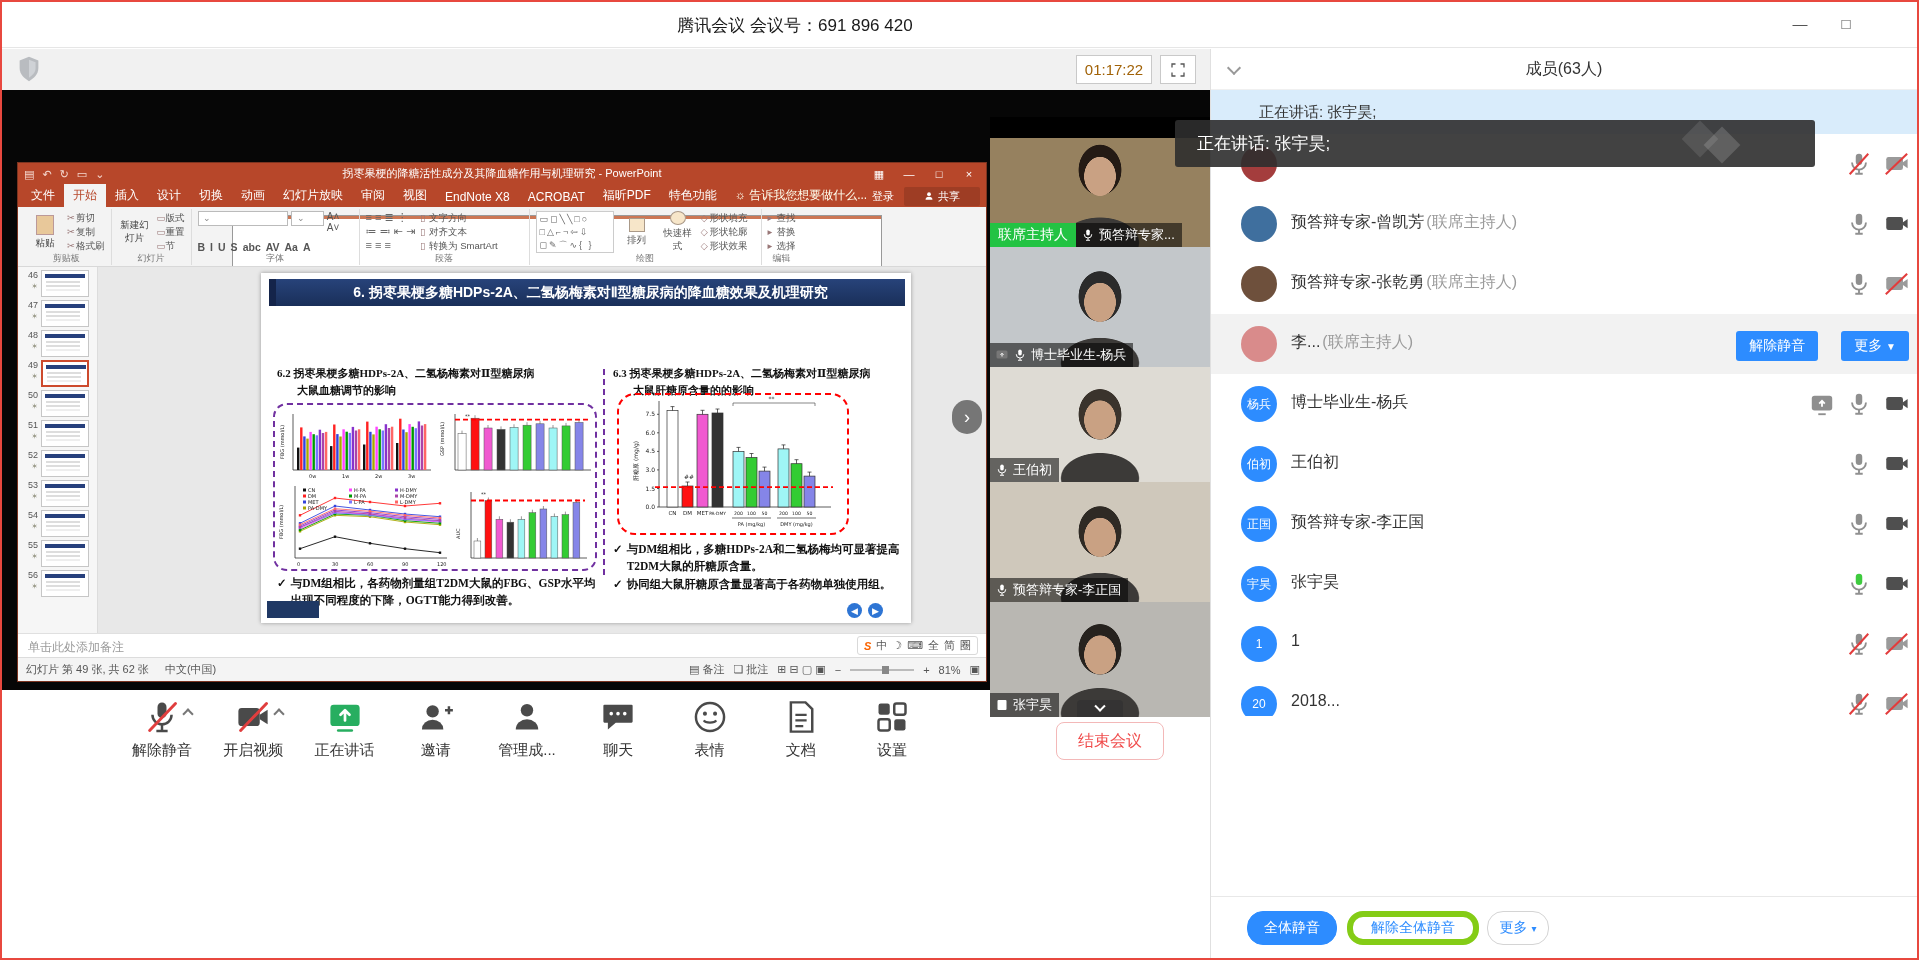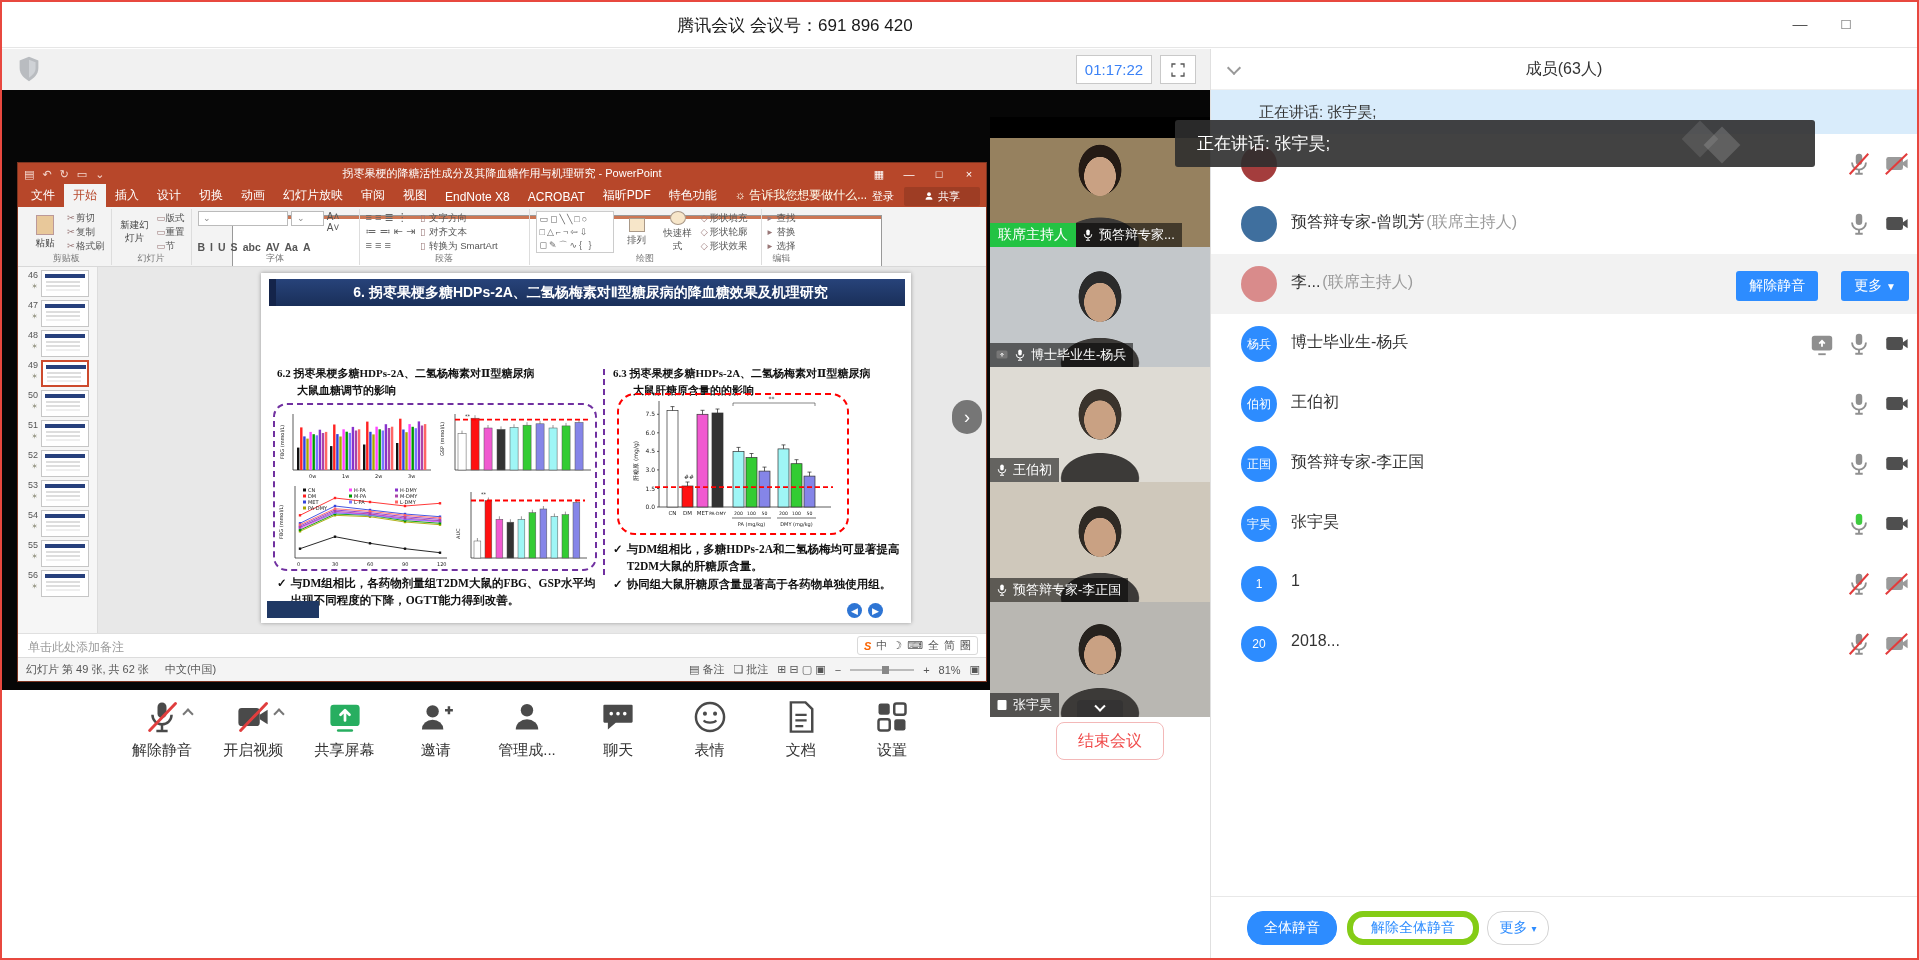"01:17:22" .timerbox { color: #3b82f6 -> #a16207 }
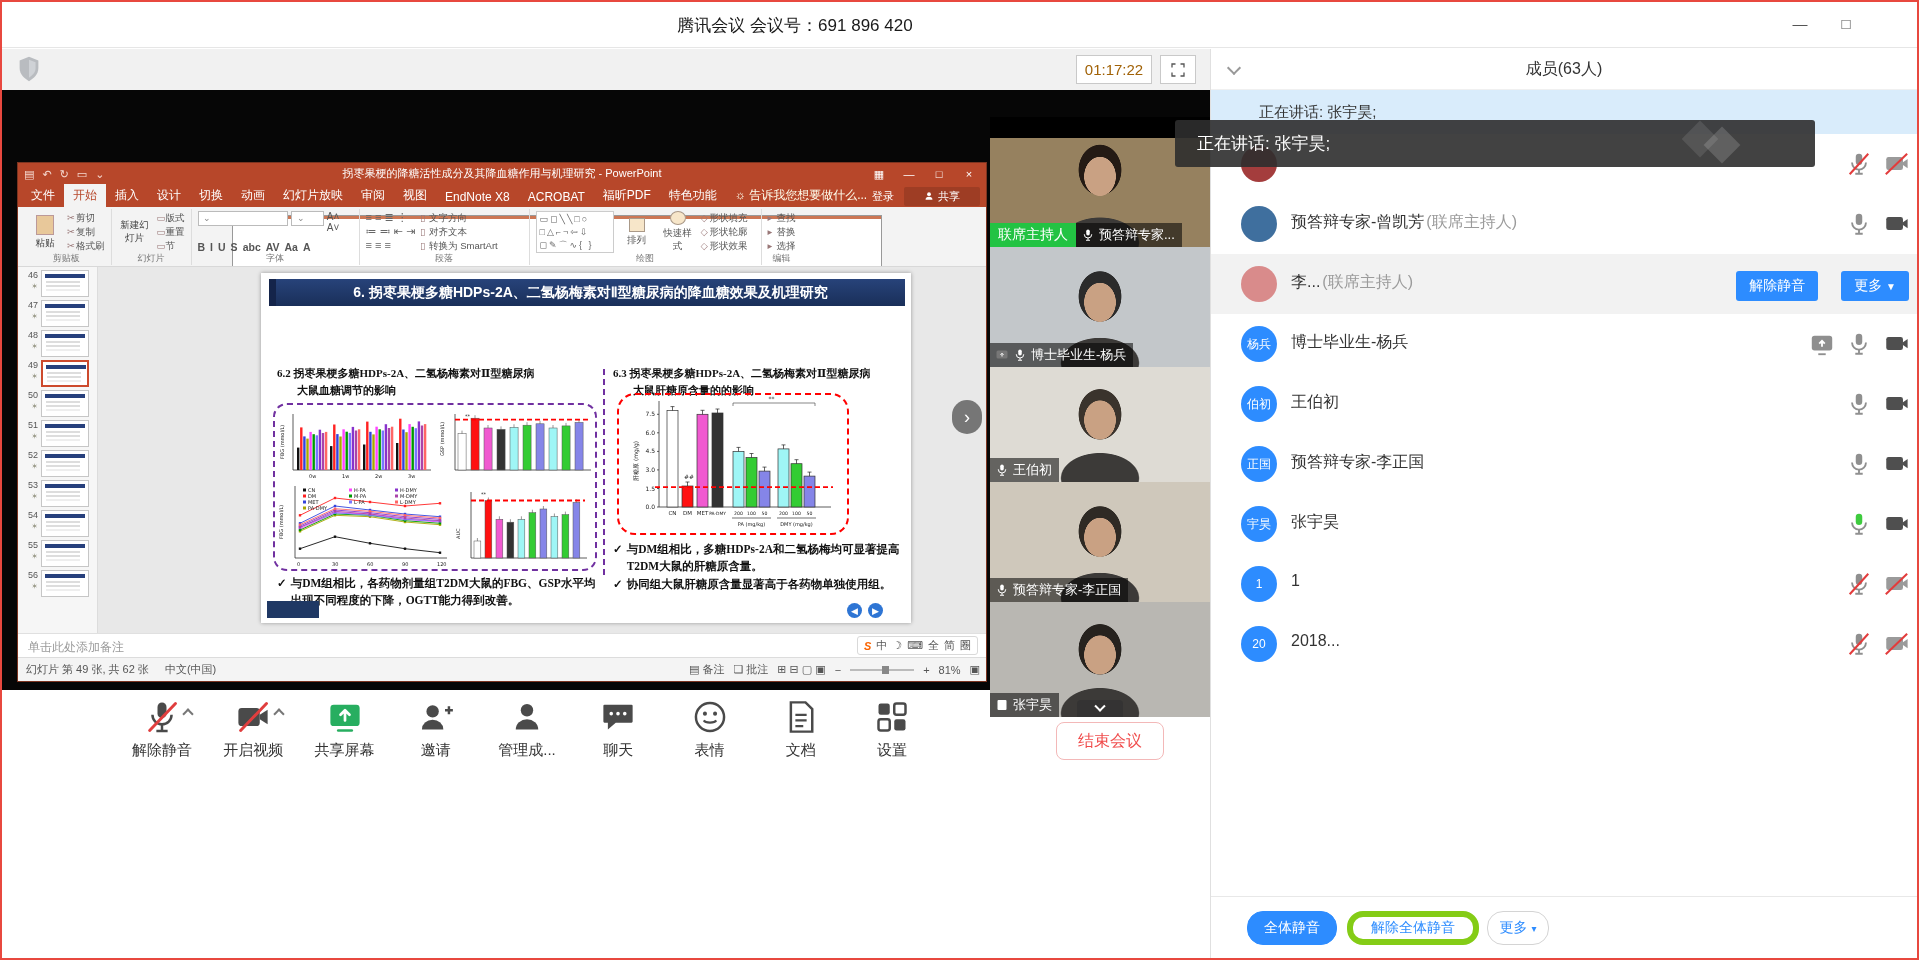"预答辩专家-张乾勇(联席主持人)" div.mrow { html: none -> <div> <div></div> <div>预答辩专家-张乾勇<span>(联席主持人)</span></div> <div> <svg> <rect></rect> <path></path> <path></path> </svg> <svg> <rect></rect> <path></path> <line></line> </svg> </div> </div> }
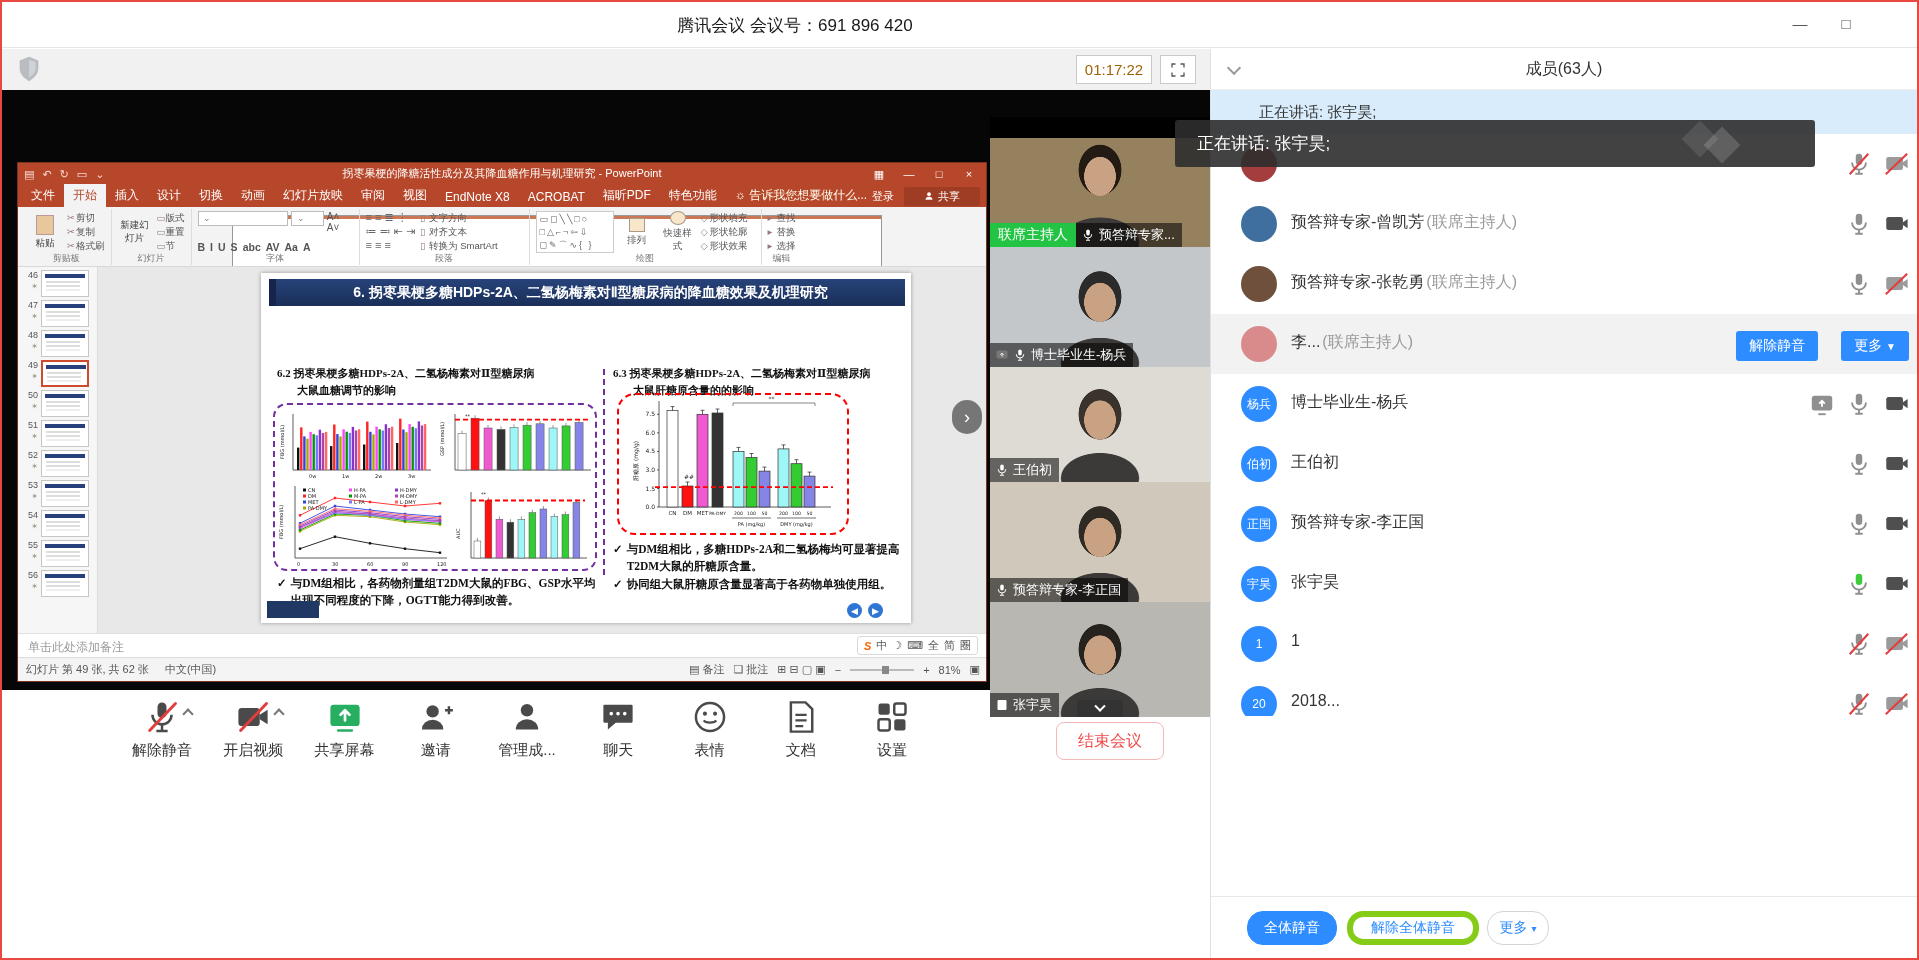"共享屏幕" div.tlabel { text: 共享屏幕 -> 正在讲话 }
